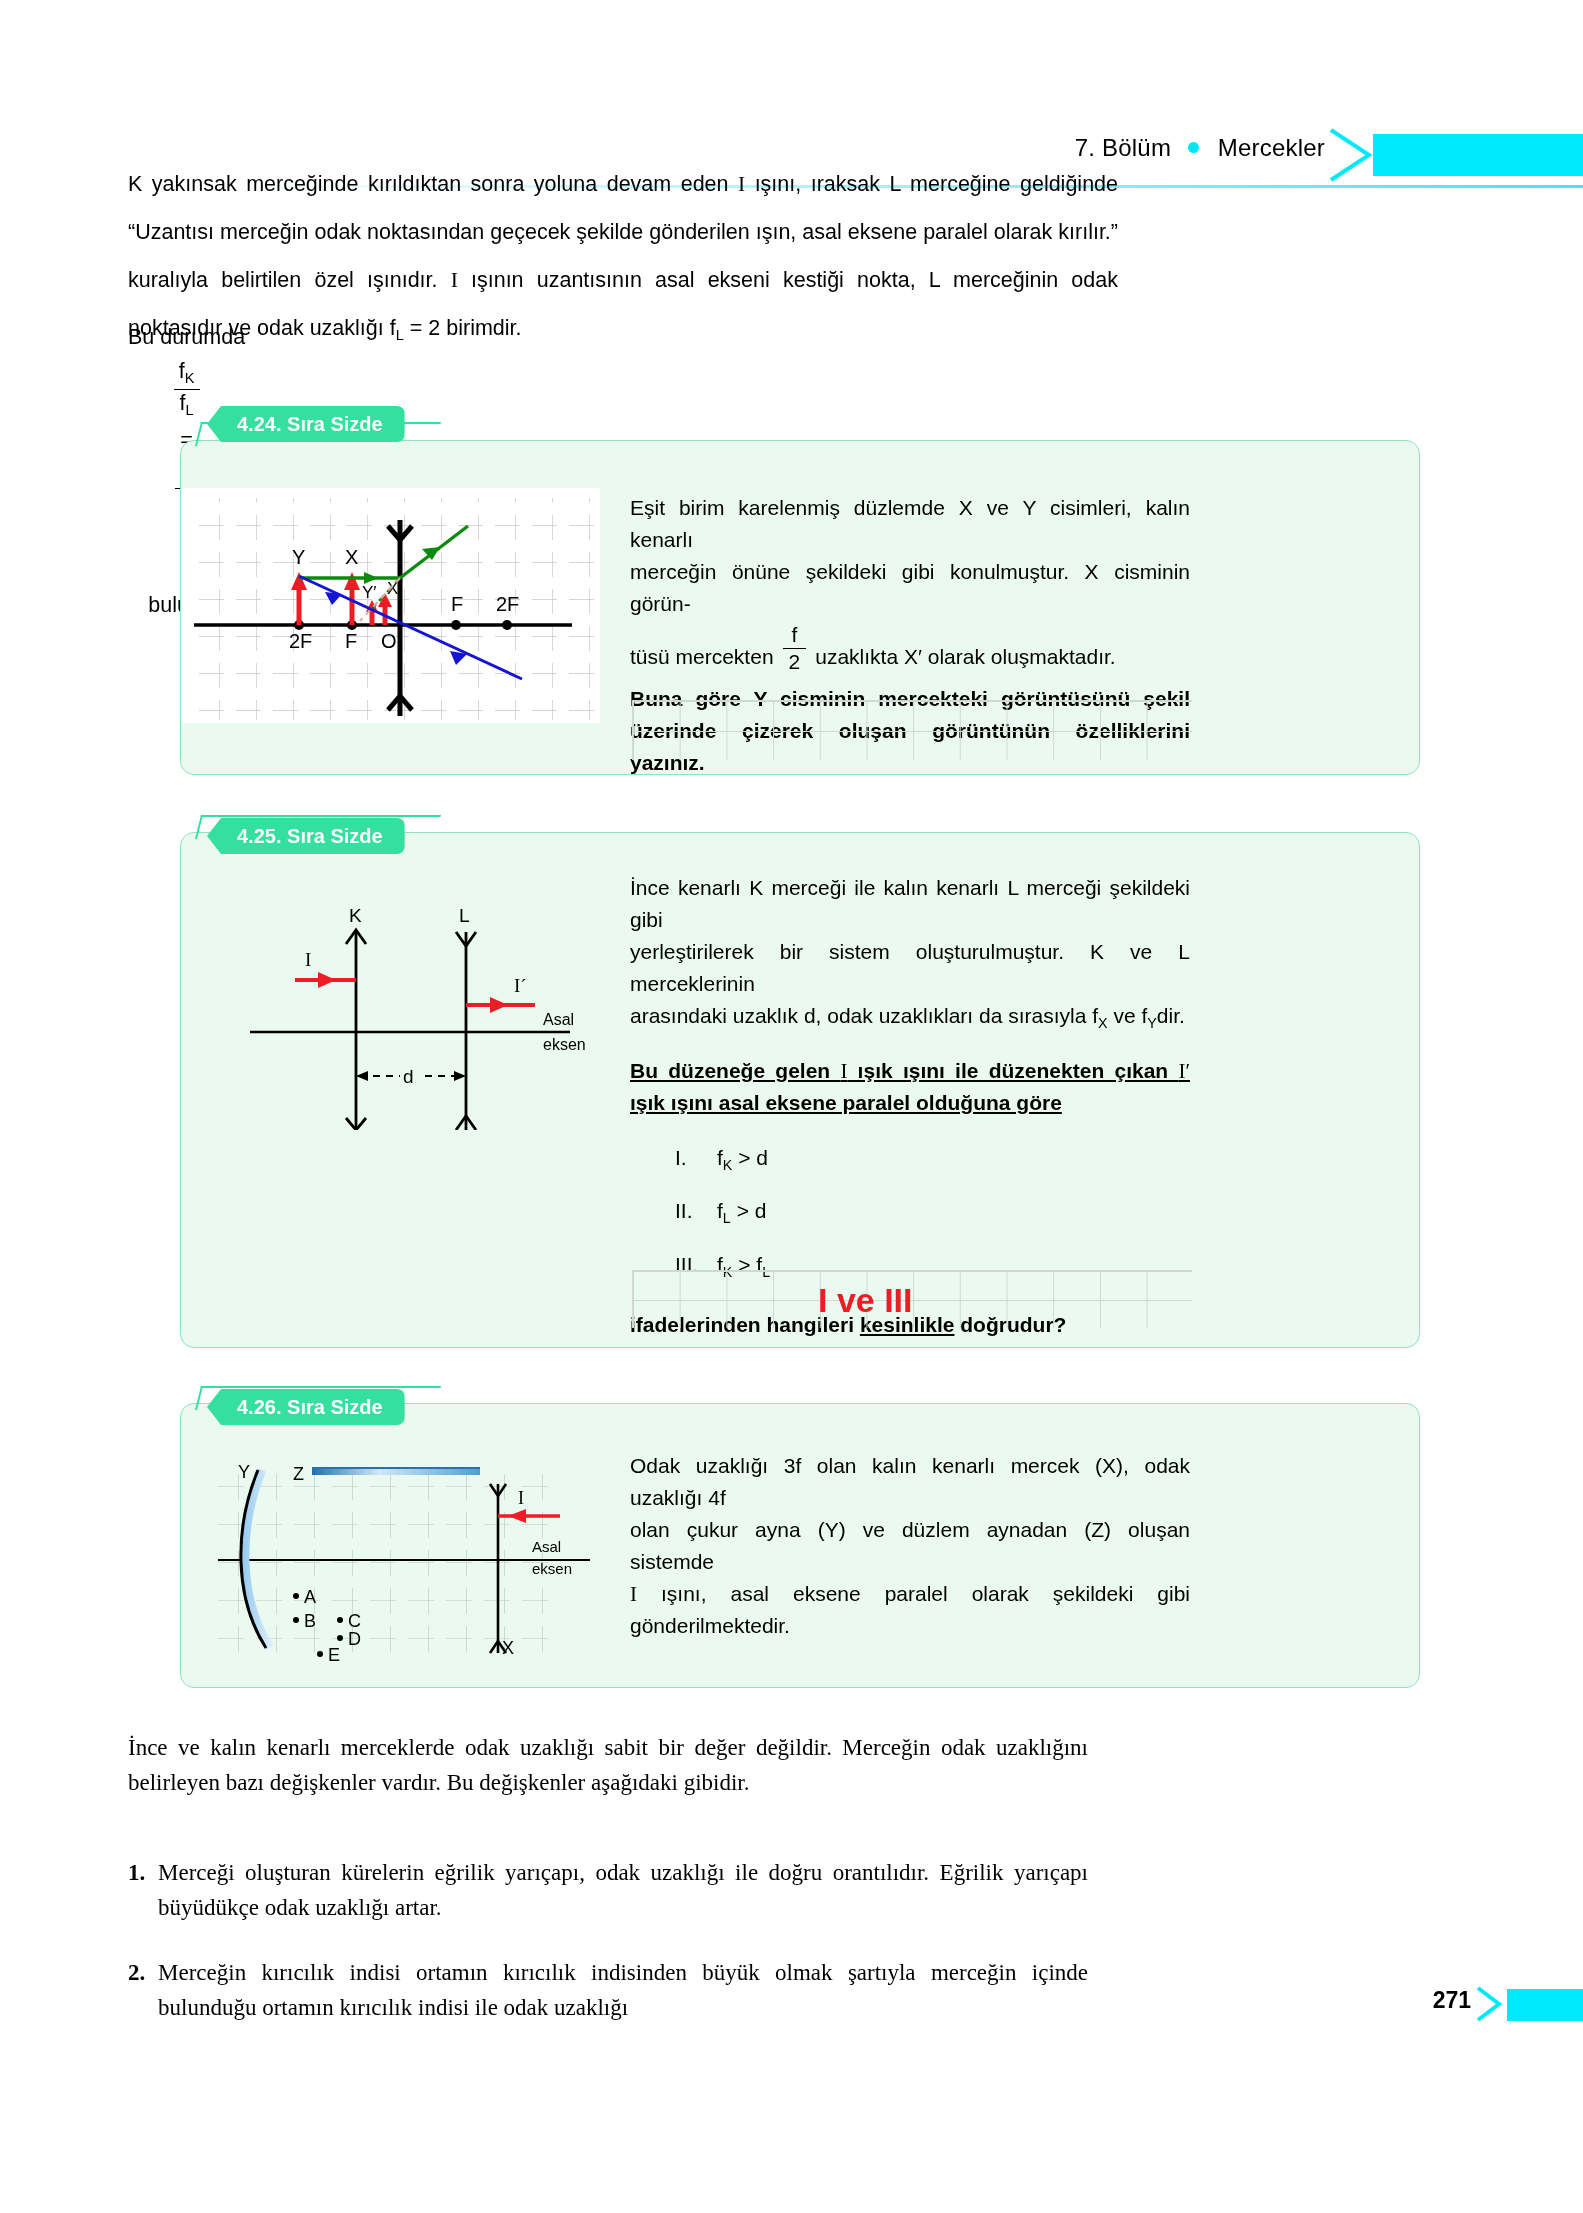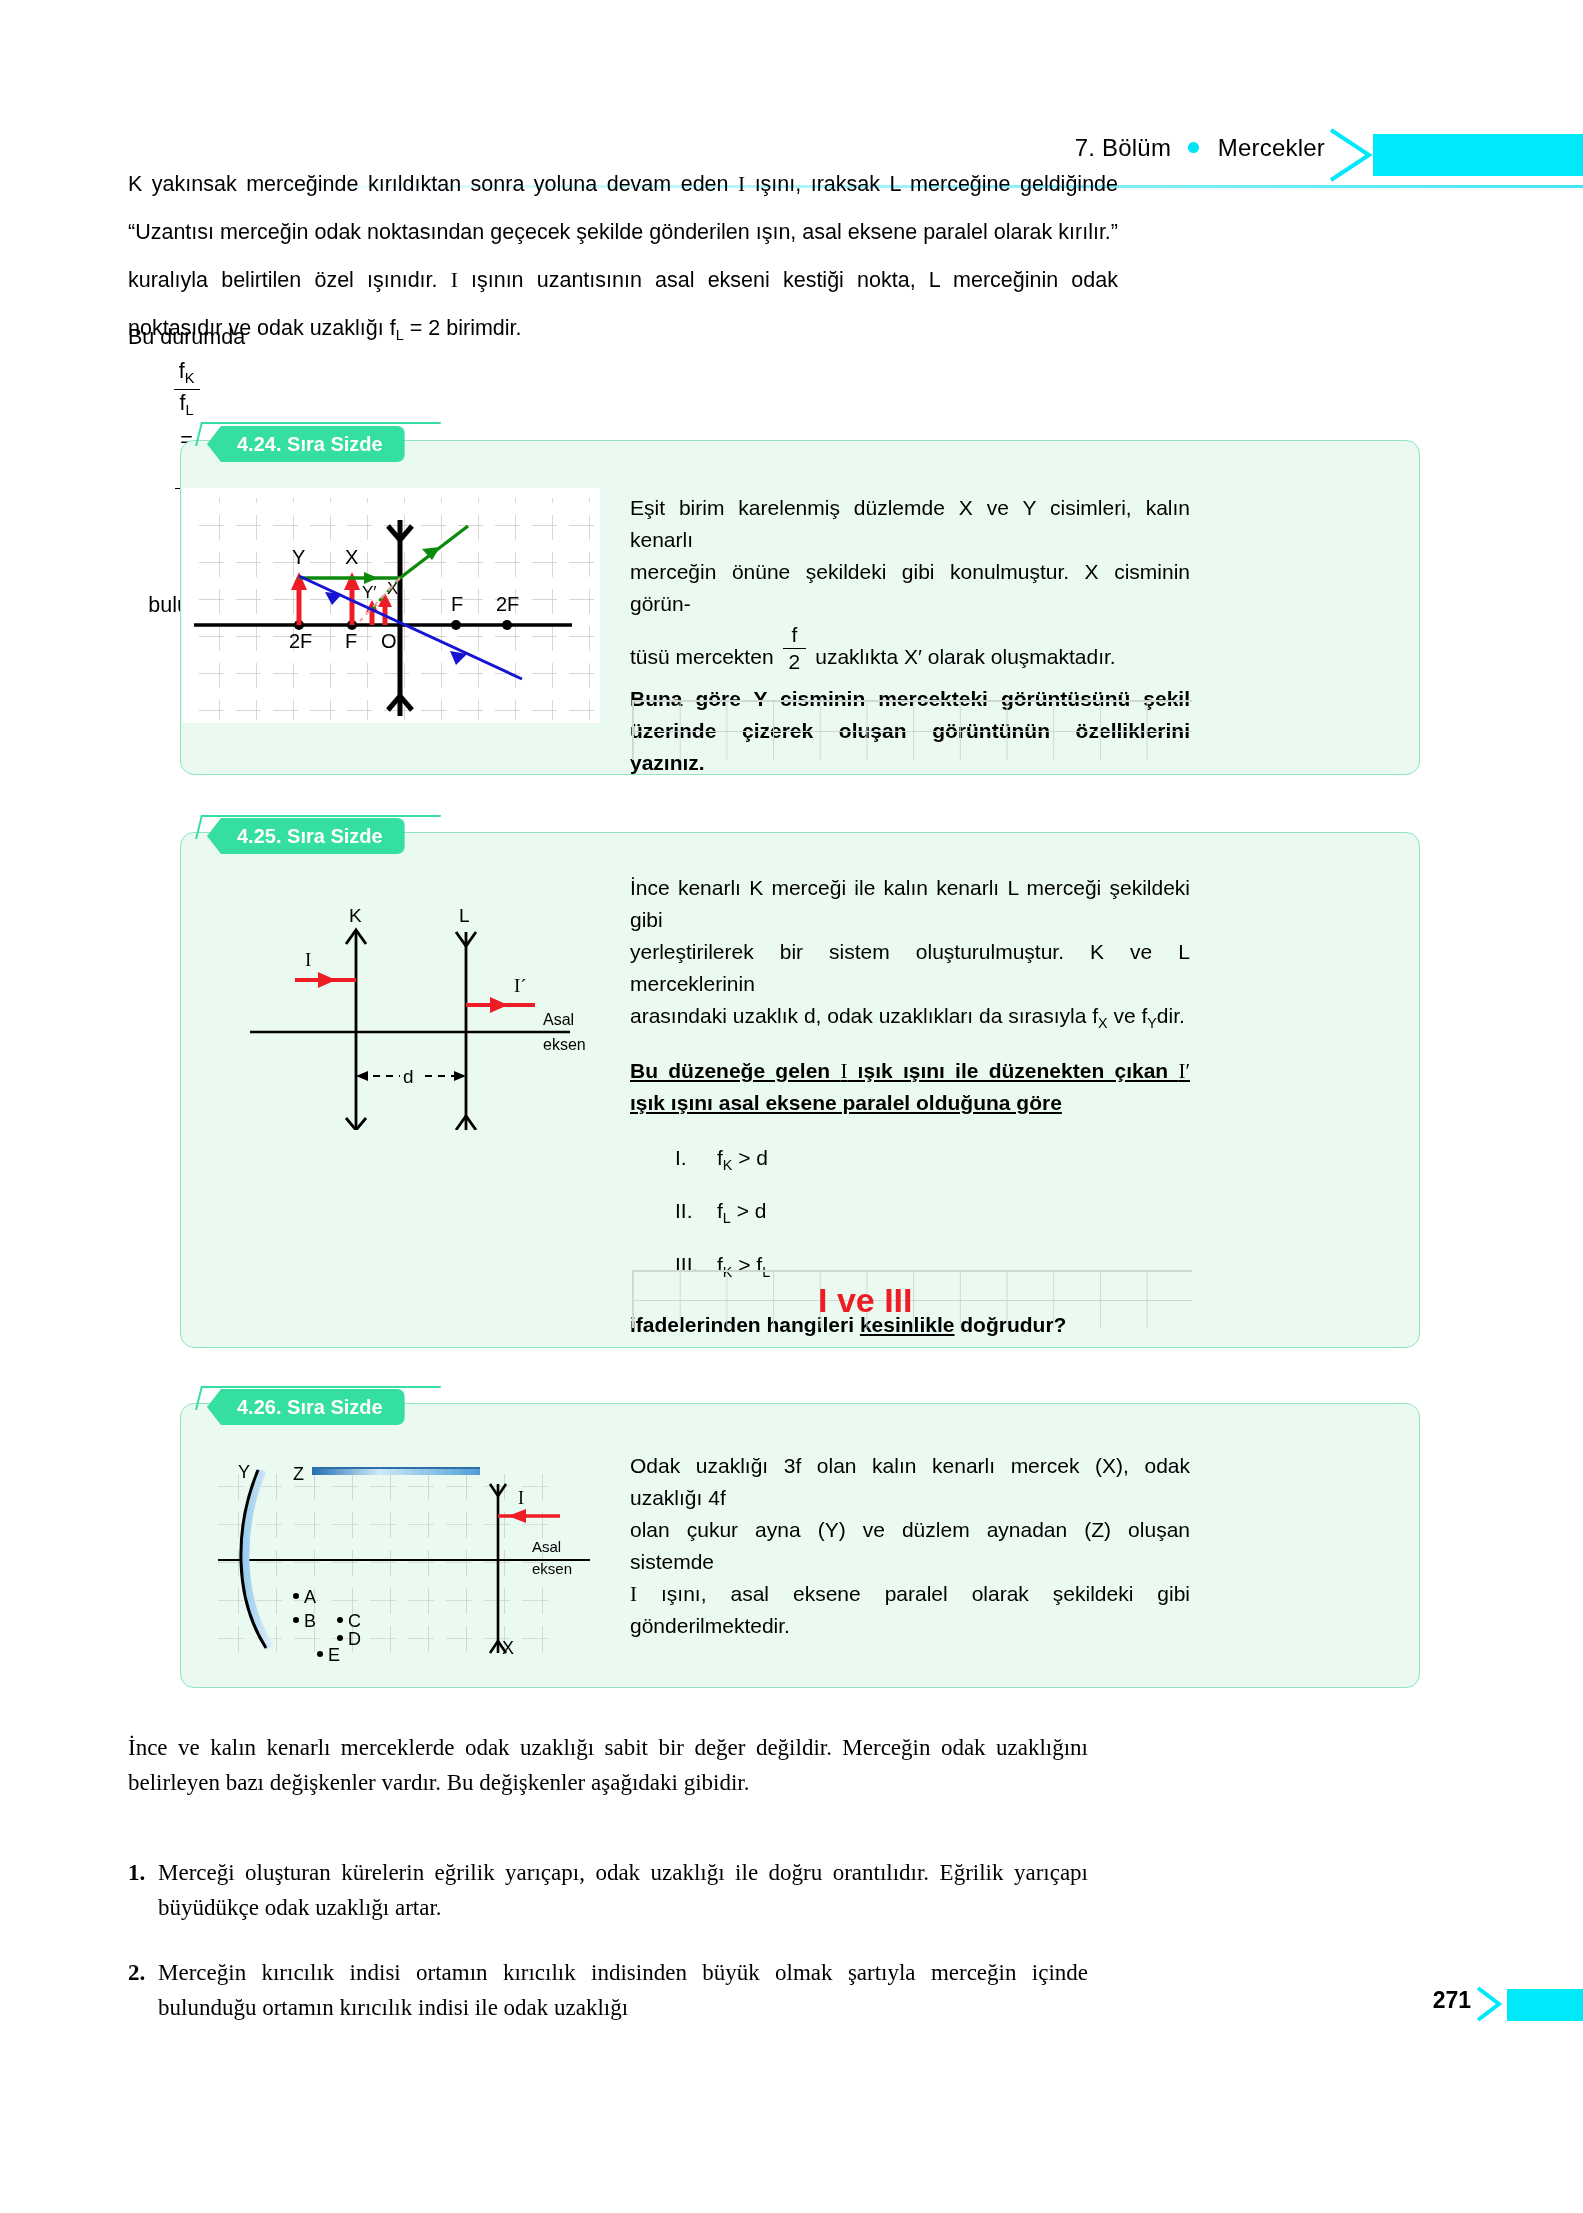"4.24. Sıra Sizde" div.tag { top: 426px -> 406px }
